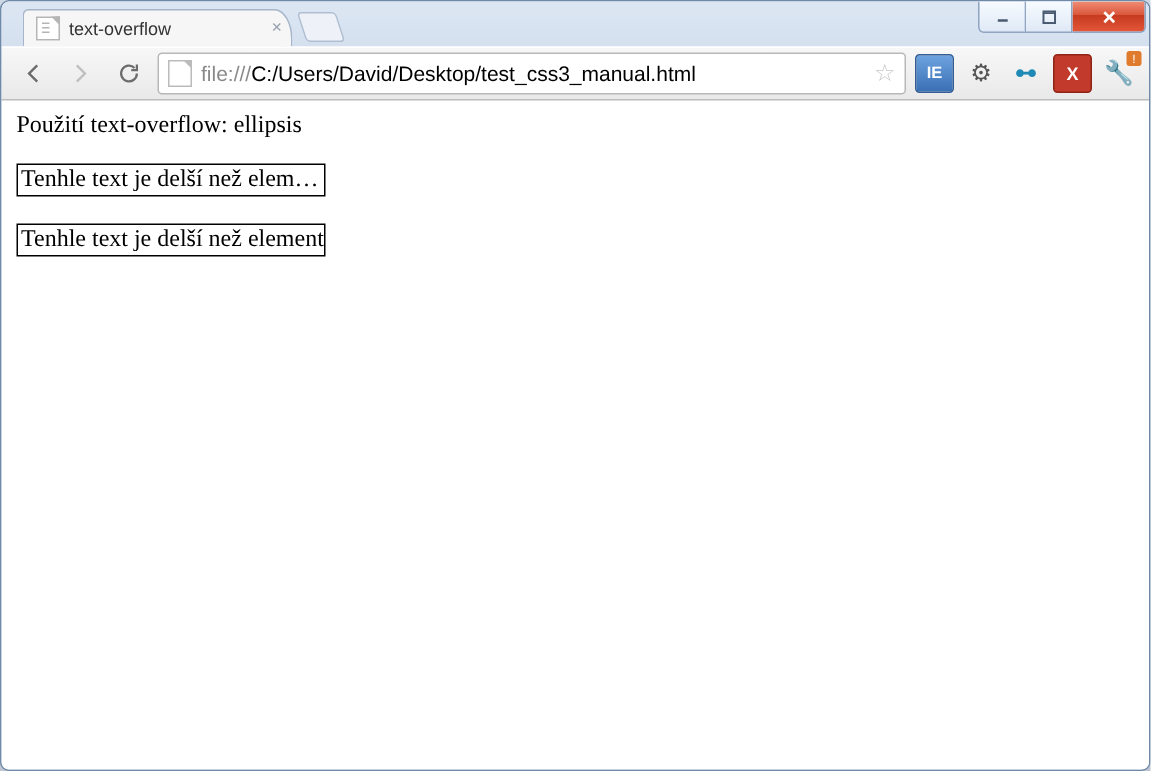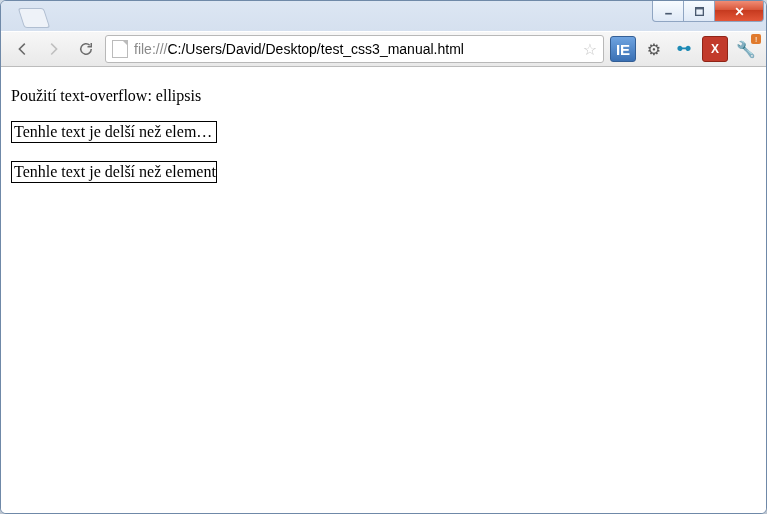"text-overflow" div.tab { html: none -> <div> <span></span> <span>text-overflow</span> <span>×</span> </div> }
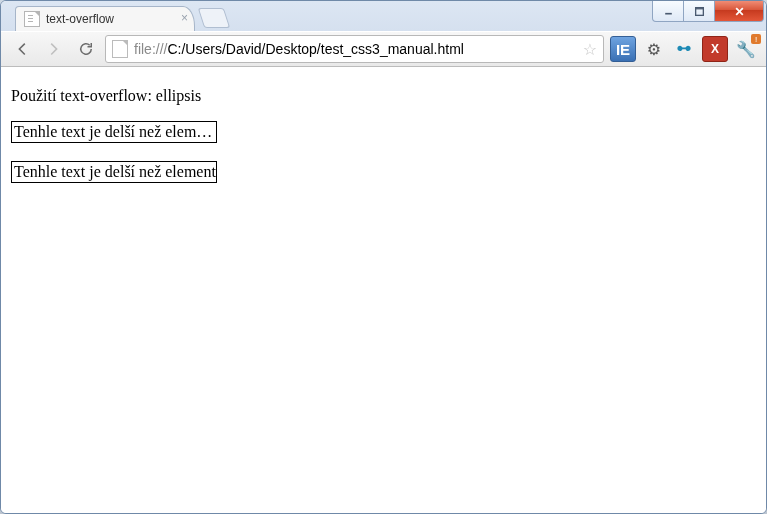"IE" .ext.ie span { font-size: 15px -> 11px }
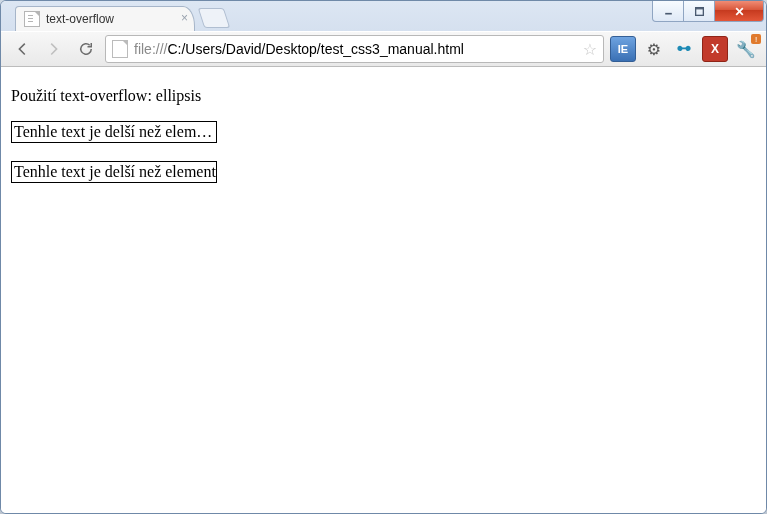"Použití text-overflow: ellipsis" .viewport { padding: 20px 10px -> 8px 10px }
